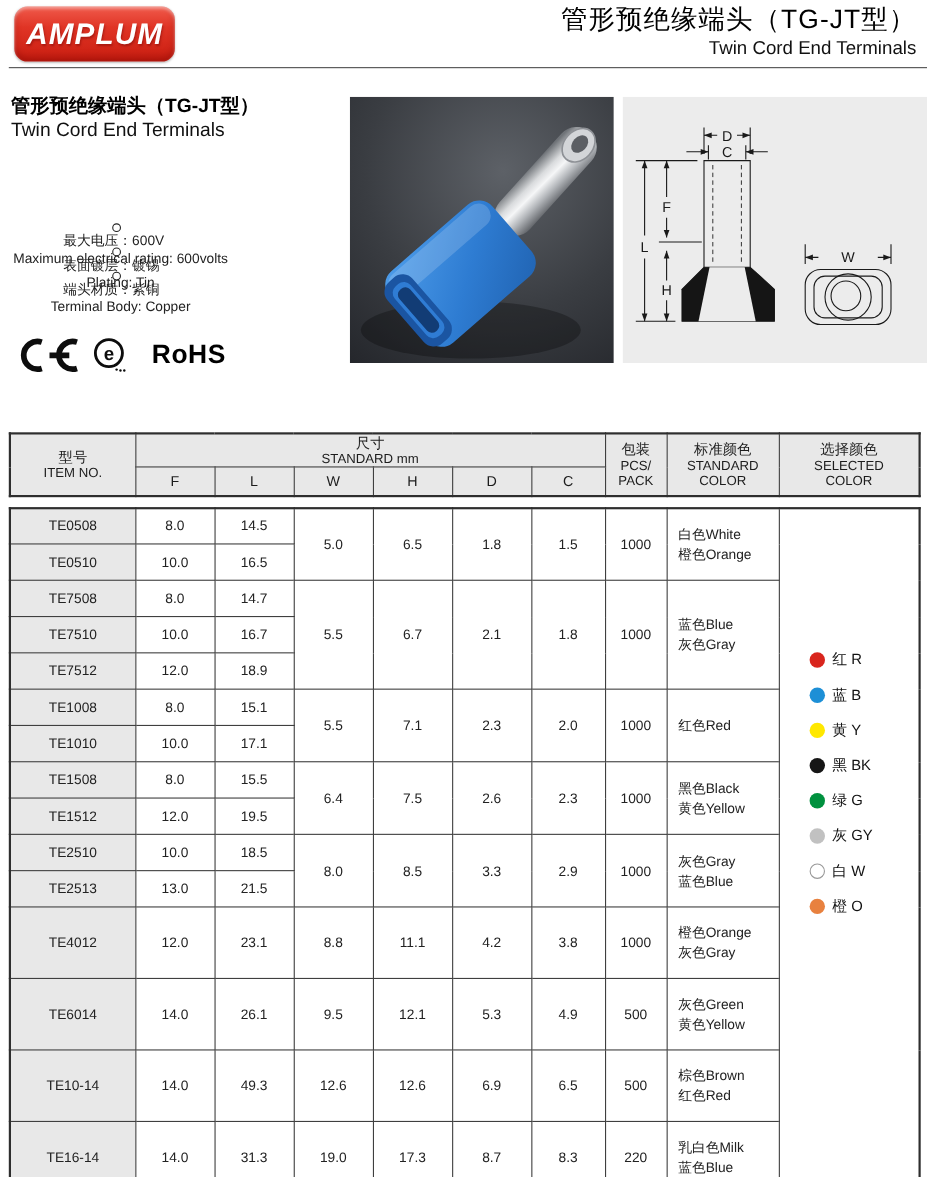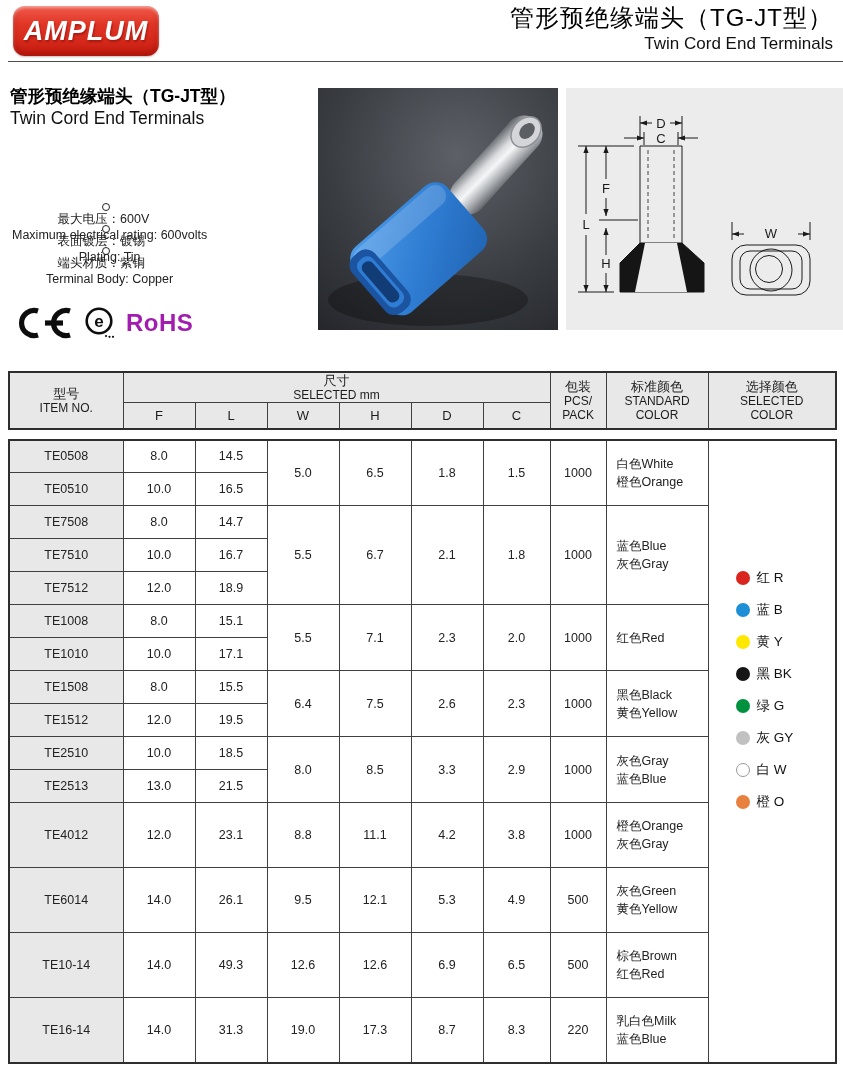"RoHS" .rohs { color: #a21caf -> #000000; margin-left: none -> 12px }
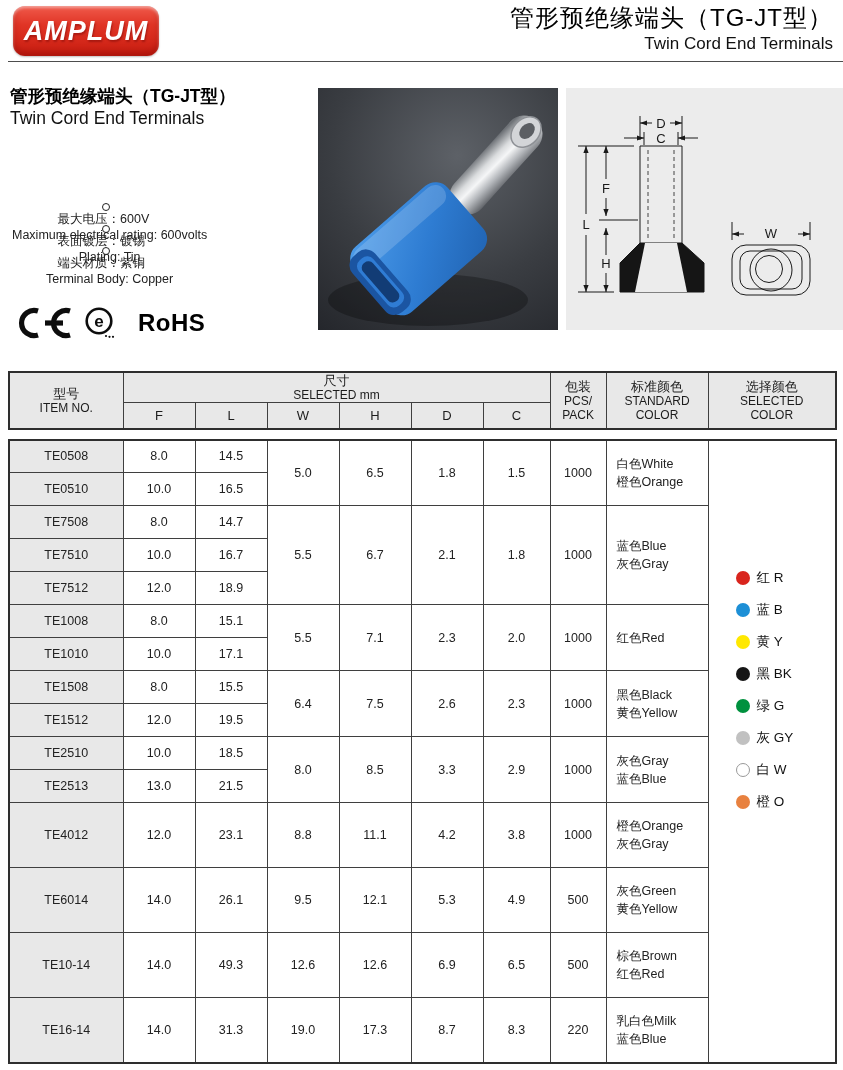"型号" .head-table { margin-top: none -> 22px }
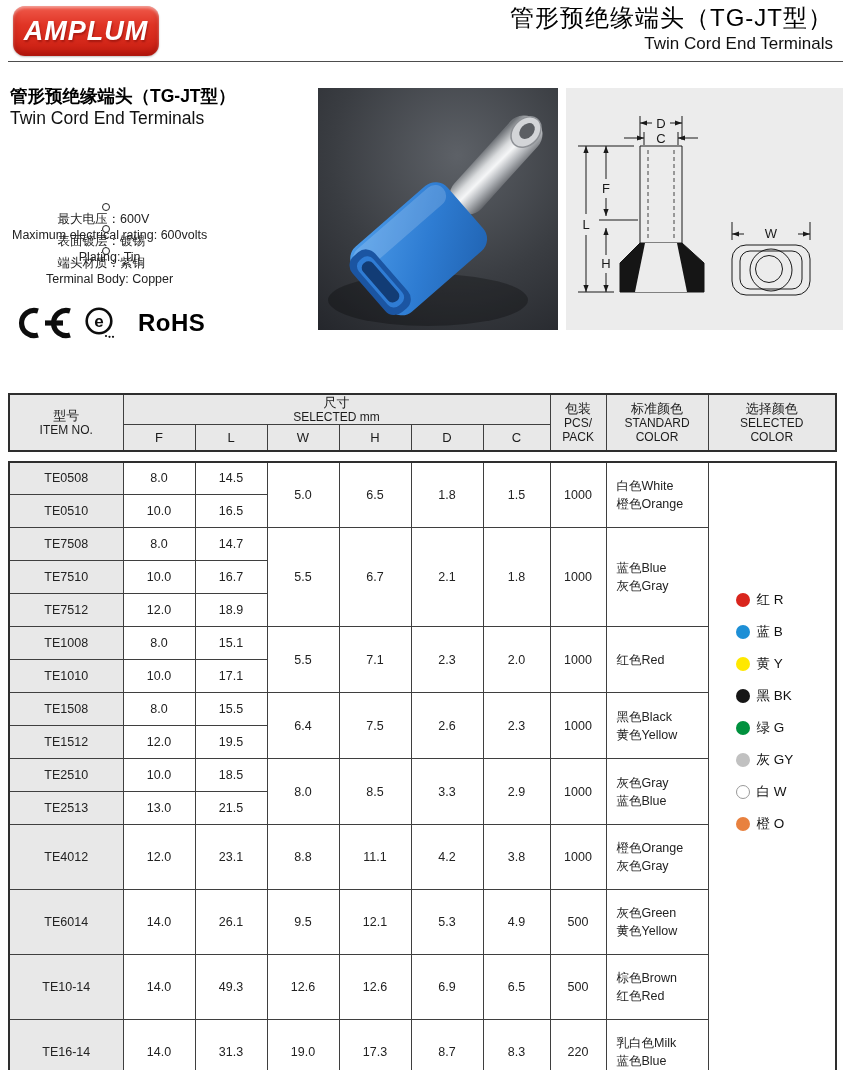"SELECTED mm" div.h-en { text: SELECTED -> STANDARD }
